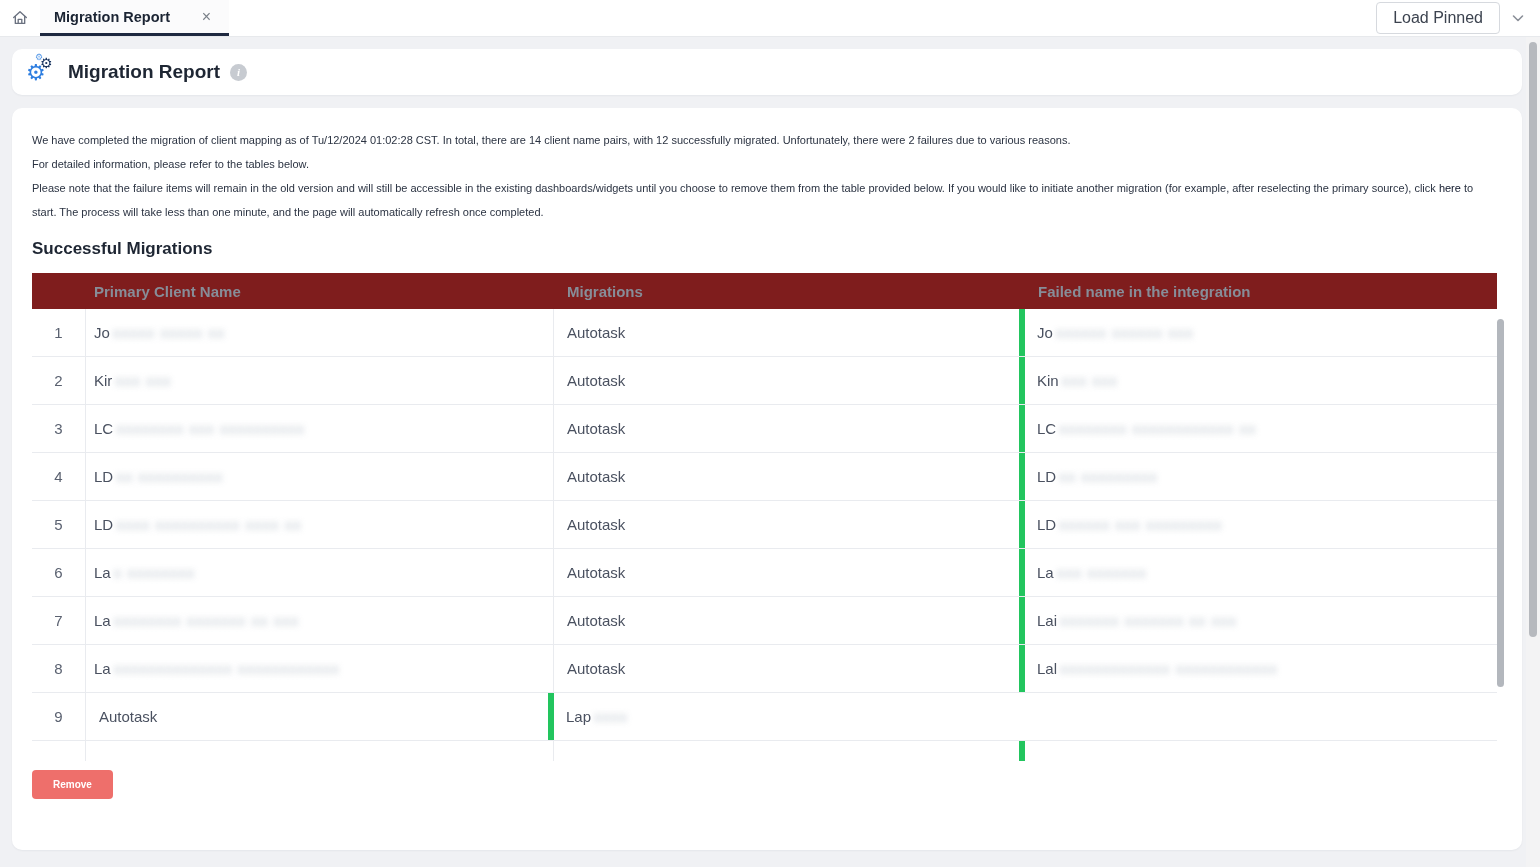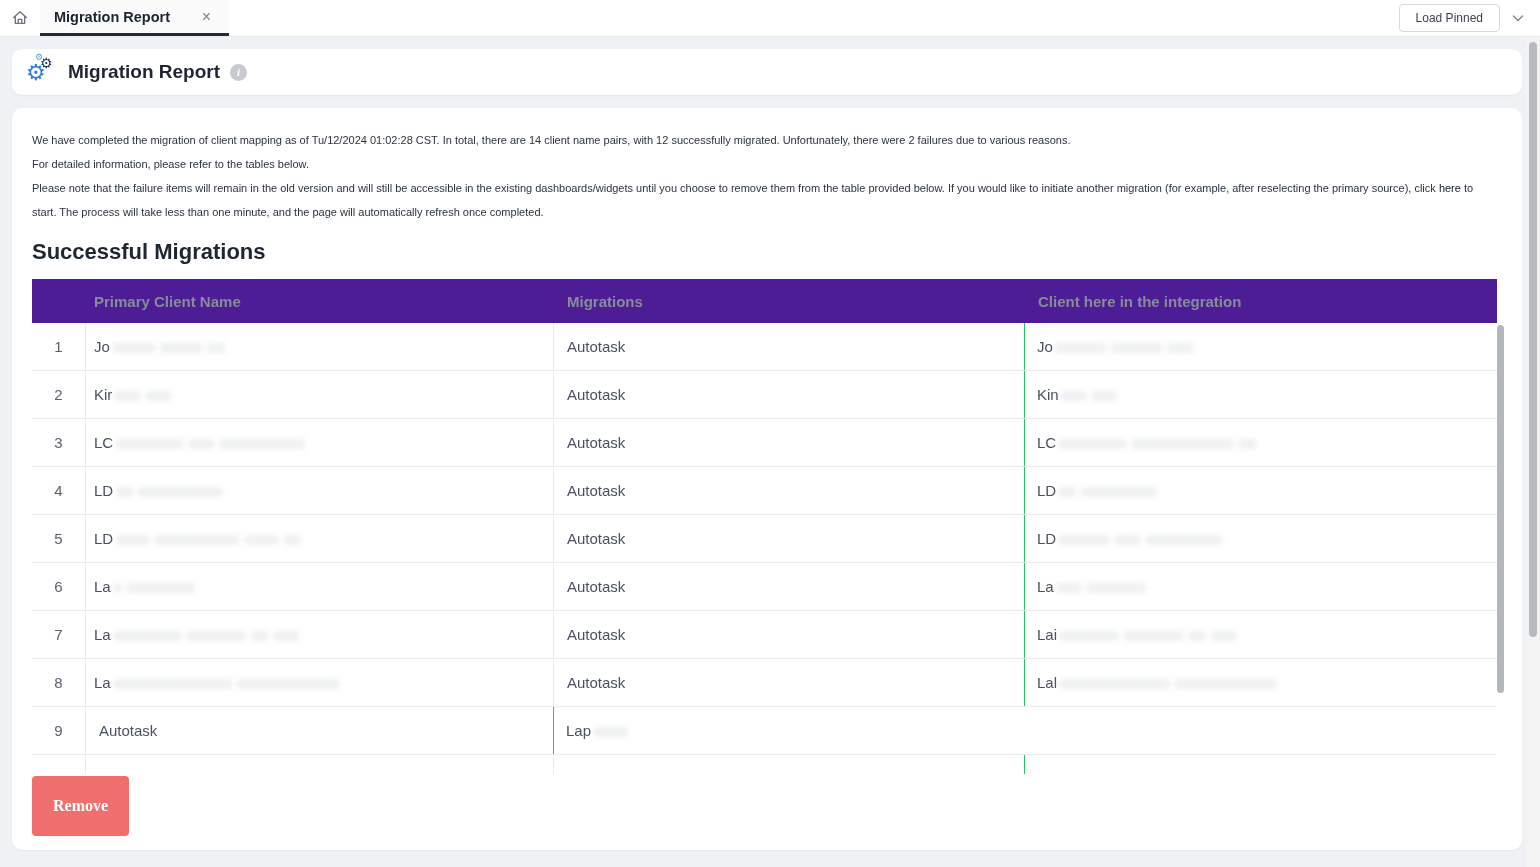"Load Pinned" .load-pinned { font-size: 12px -> 16px }
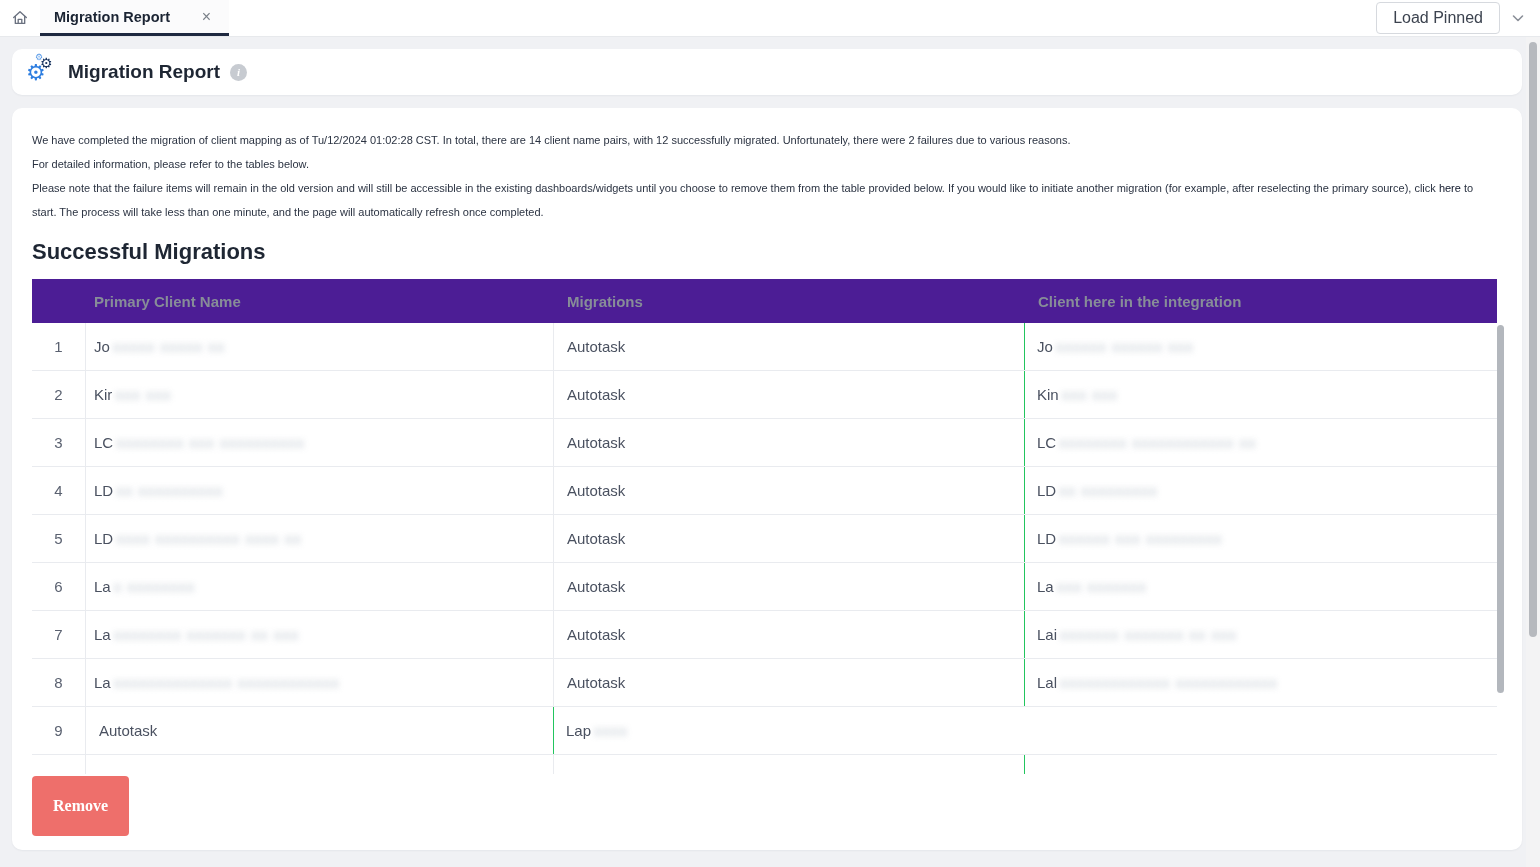"Successful Migrations" .section-title { font-size: 22px -> 17px }
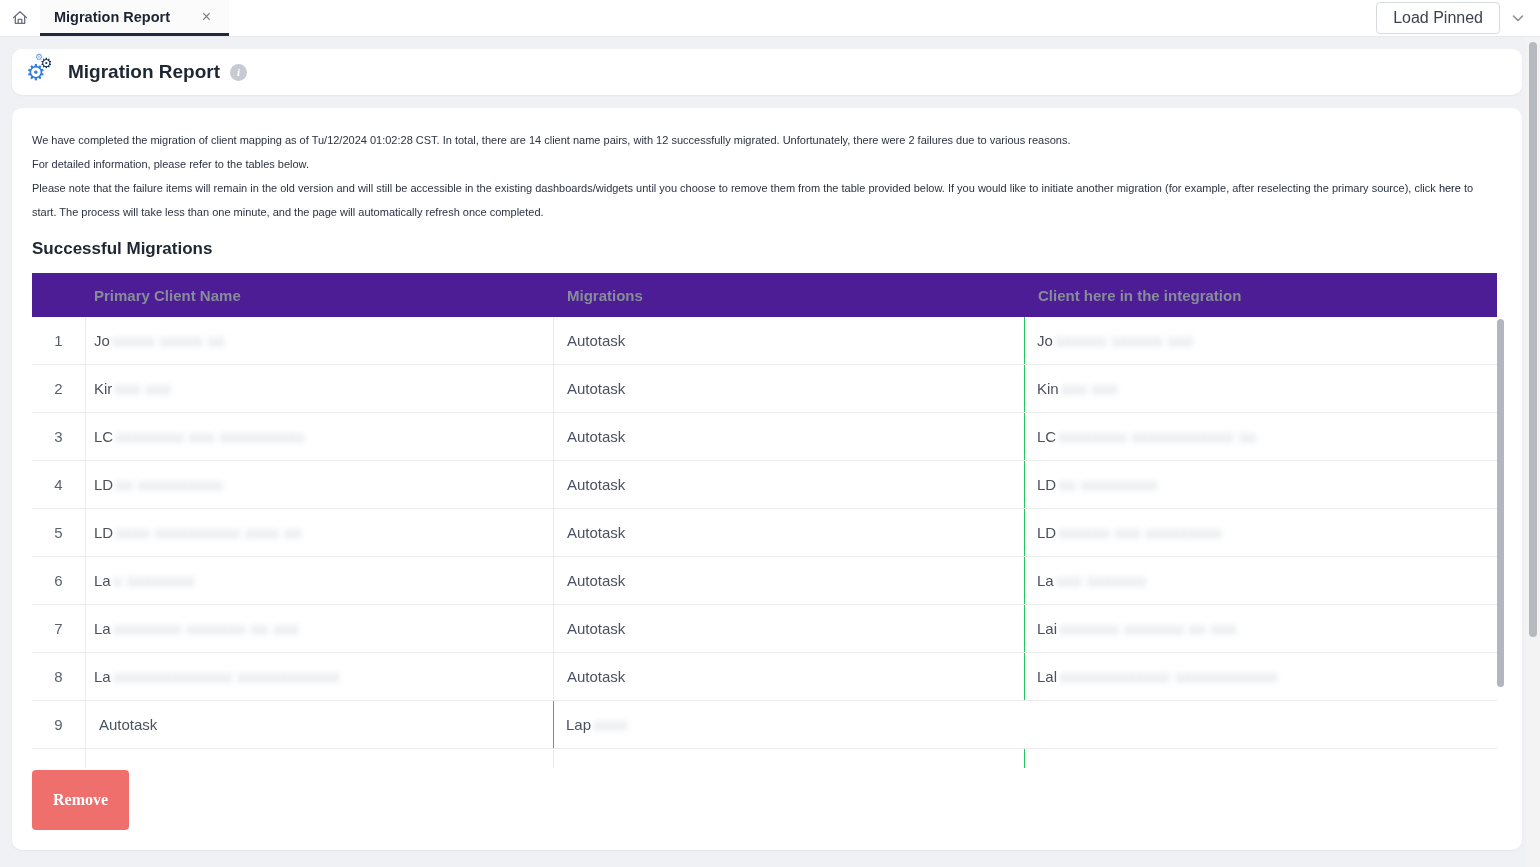"Primary Client Name" .thead { background: #4c1d95 -> #7f1d1d; height: 44px -> 36px }
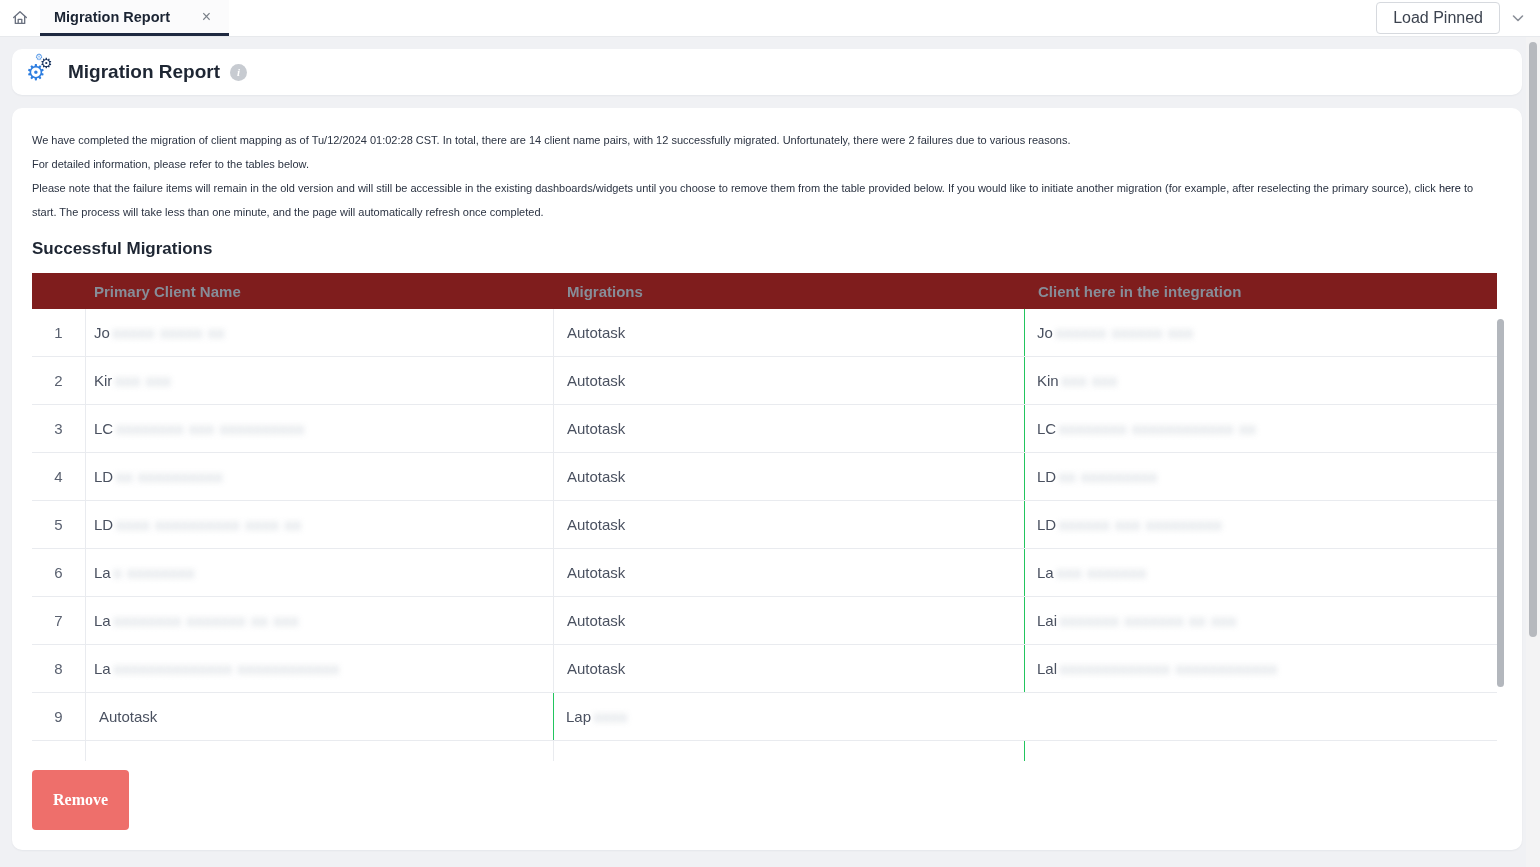"Client here in the integration" div.th { text: Client here -> Failed name }
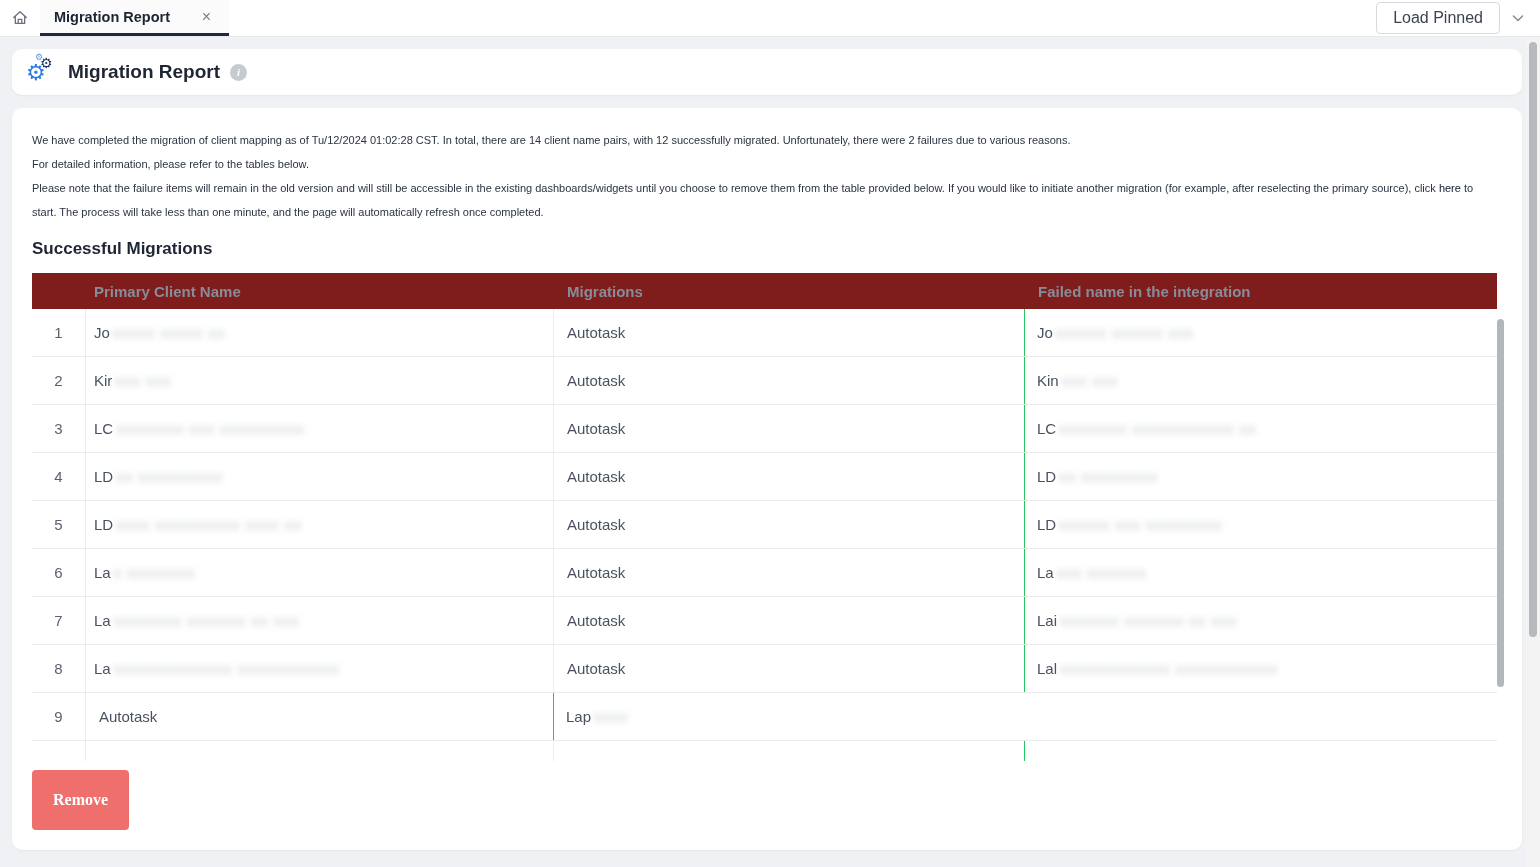"Autotask" .td.integ { border-right: 1px solid #22c55e -> 6px solid #22c55e }
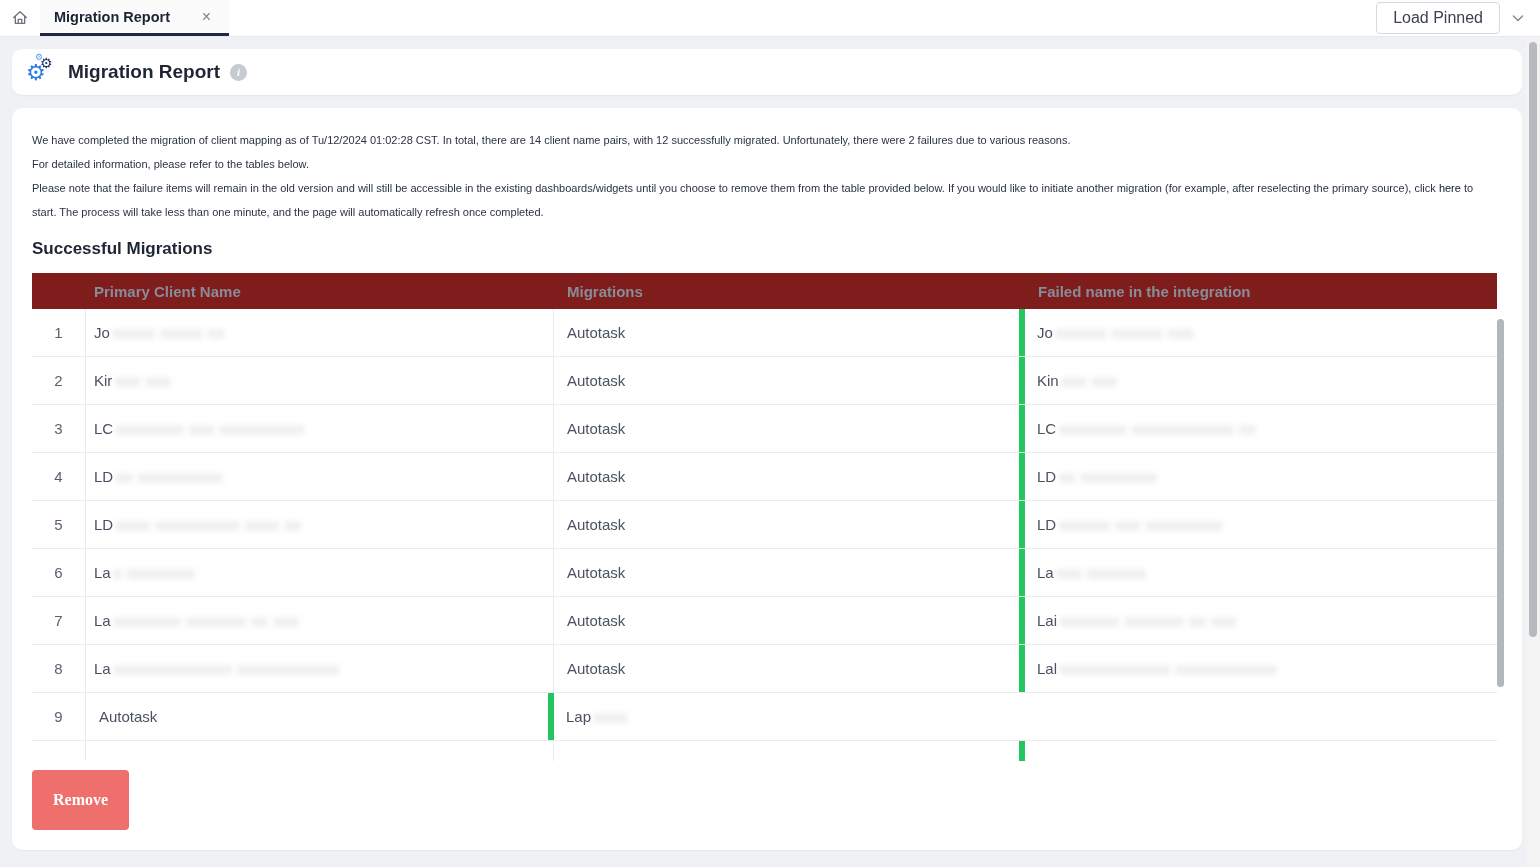"Remove" .remove-btn { font-family: Liberation Serif, serif -> Liberation Sans, sans-serif; font-size: 16px -> 10px; padding: 21px 21px -> 9px 21px }
